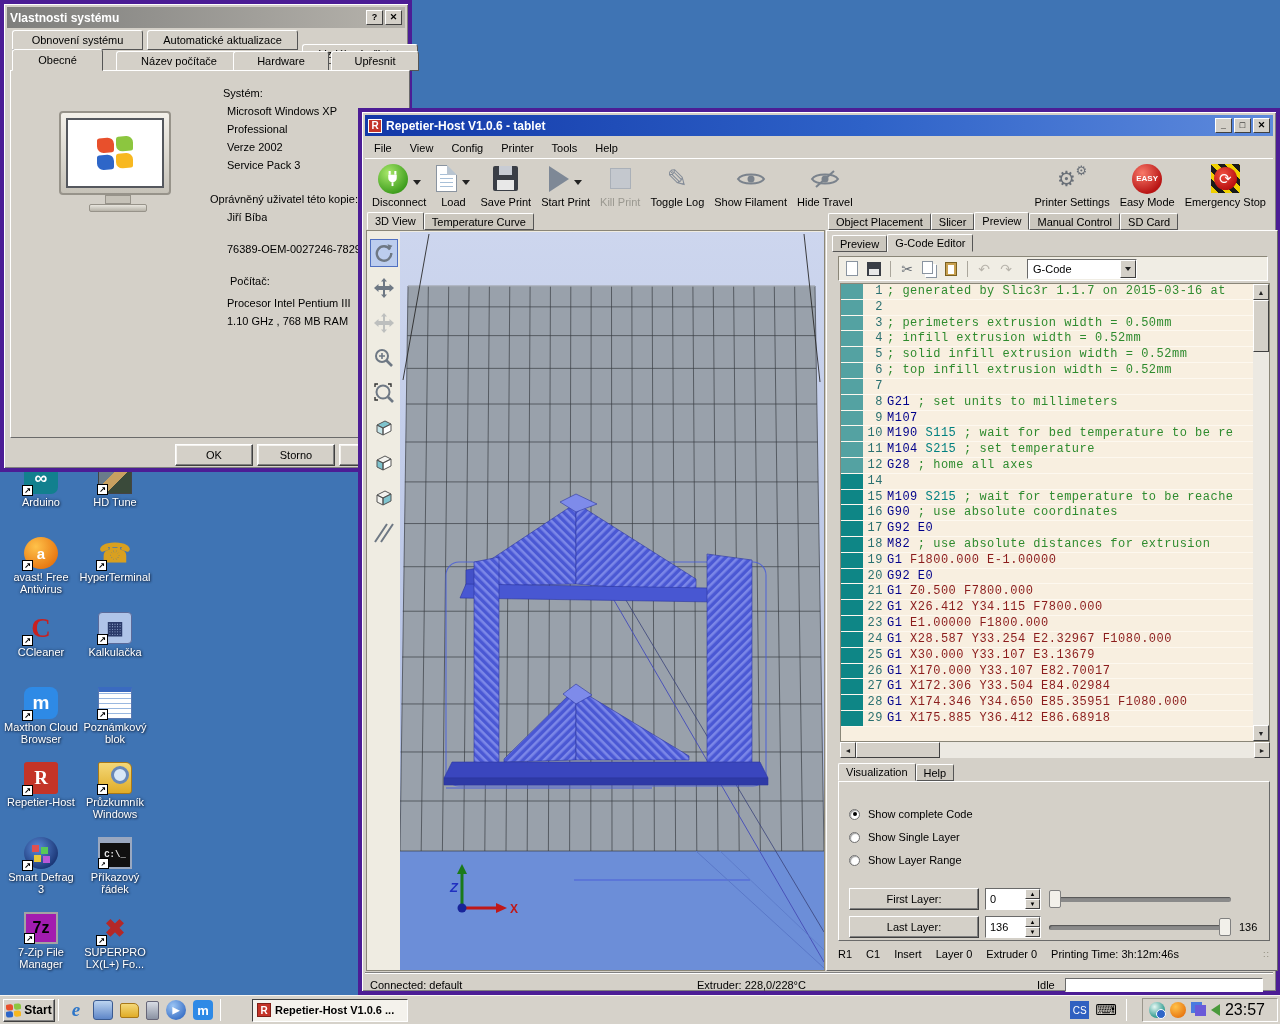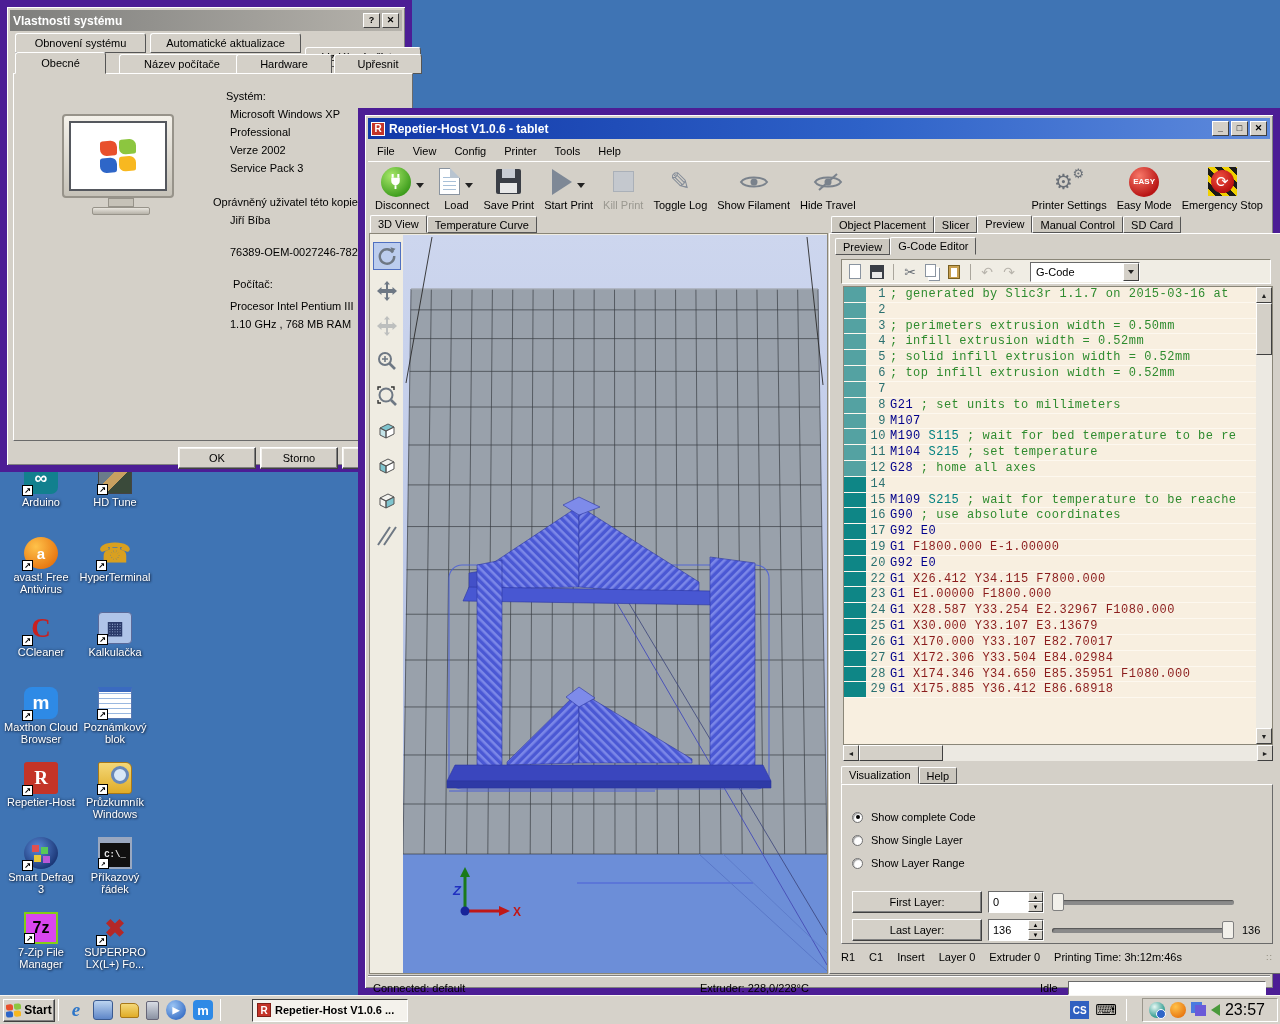"Vlastnosti systému" .cwin { border: 7px solid #4c1d95 -> 4px solid #4c1d95 }
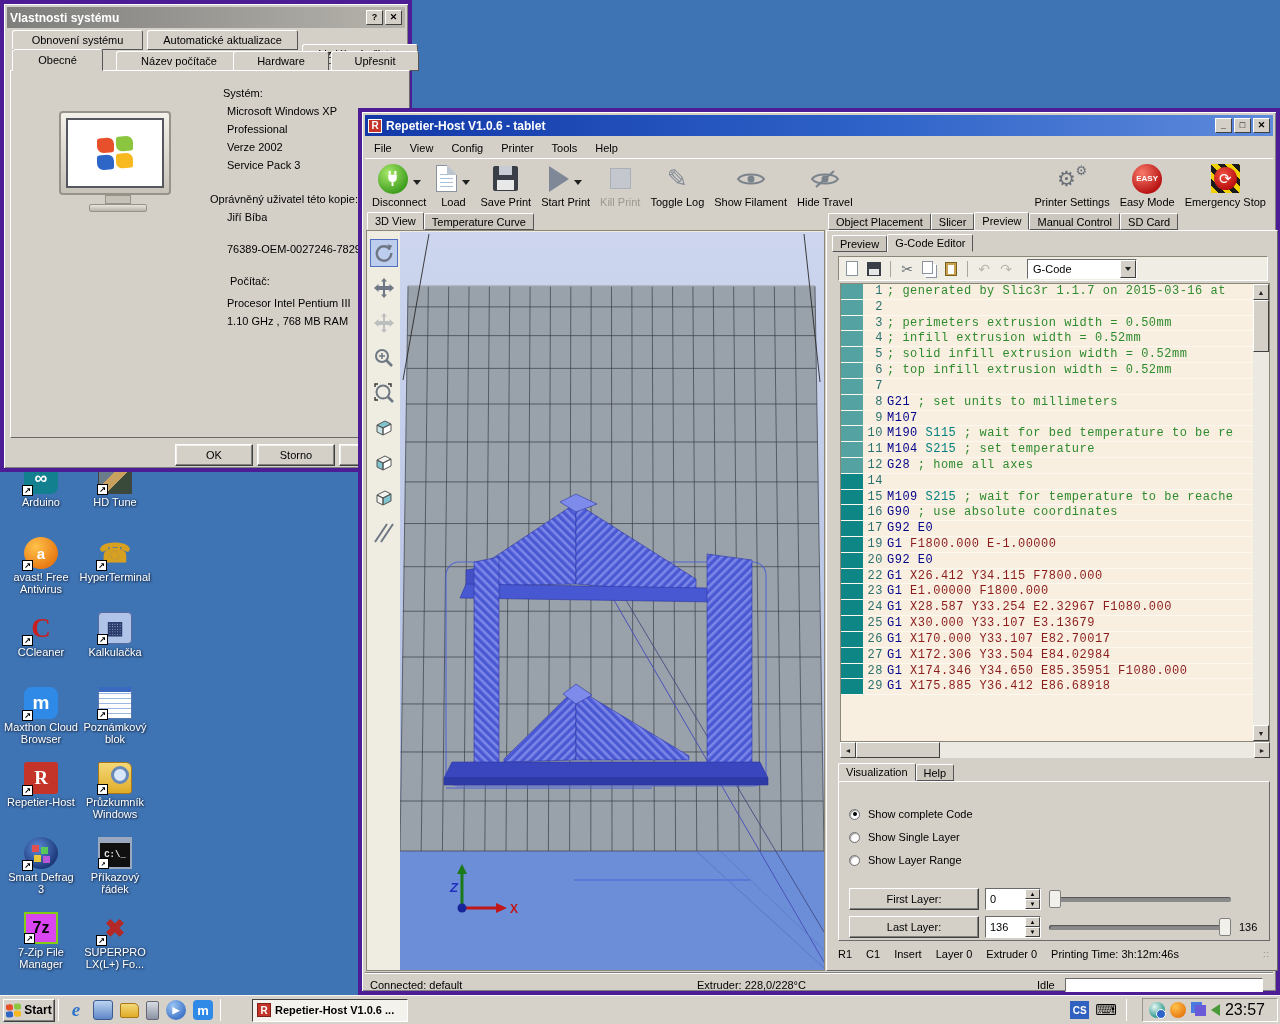"18" div.crow { html: none -> <div> <div></div> <div>18</div> <div><span>M82 </span><span>; use absolute distances for extrusion</span></div> </div> }
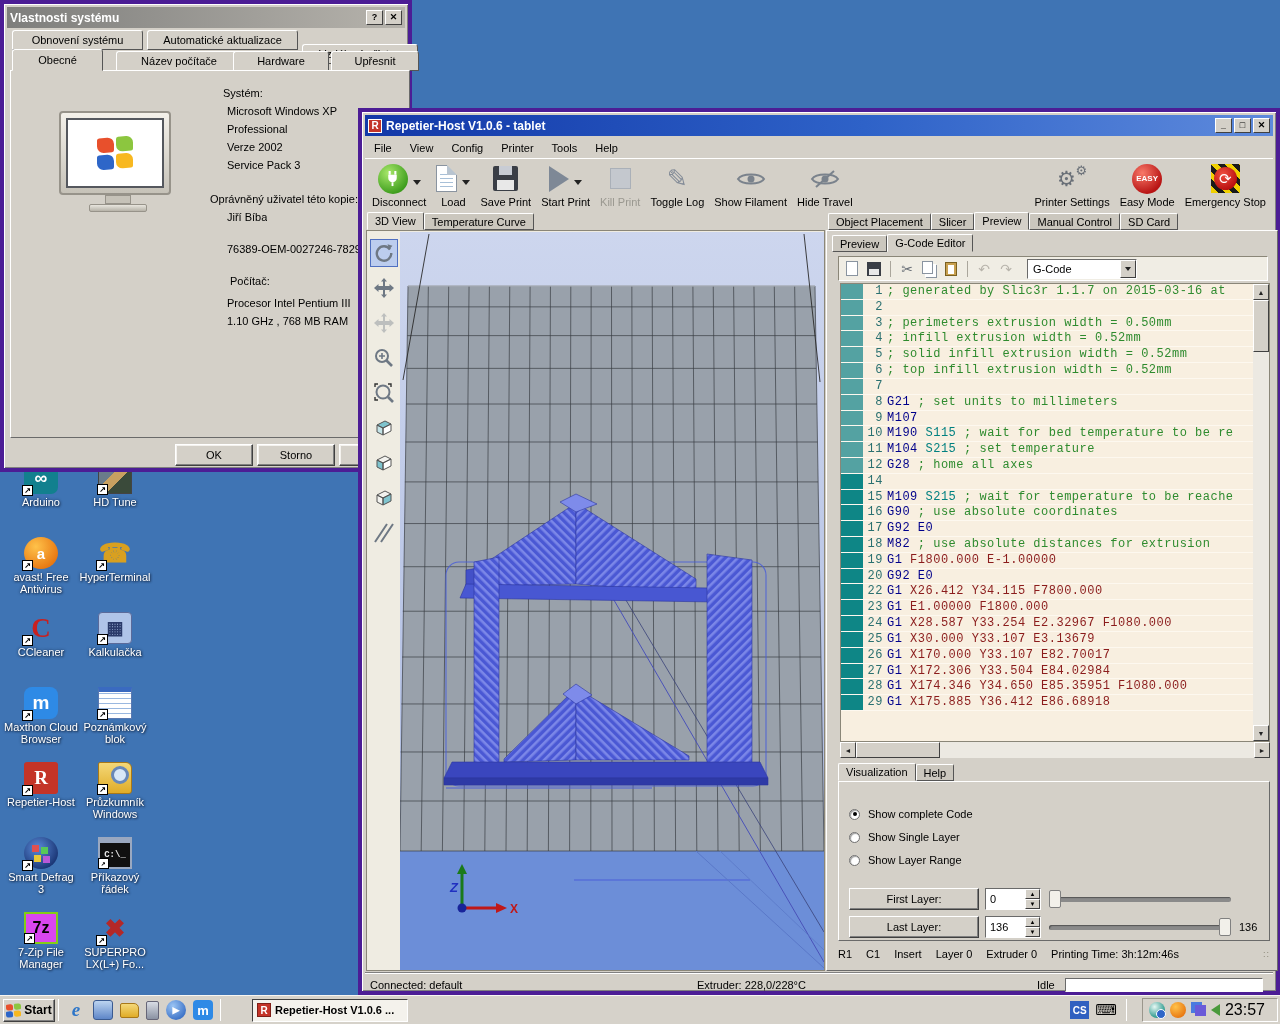"21" div.crow { html: none -> <div> <div></div> <div>21</div> <div><span>G1 </span><span>Z0.500 F7800.000</span></div> </div> }
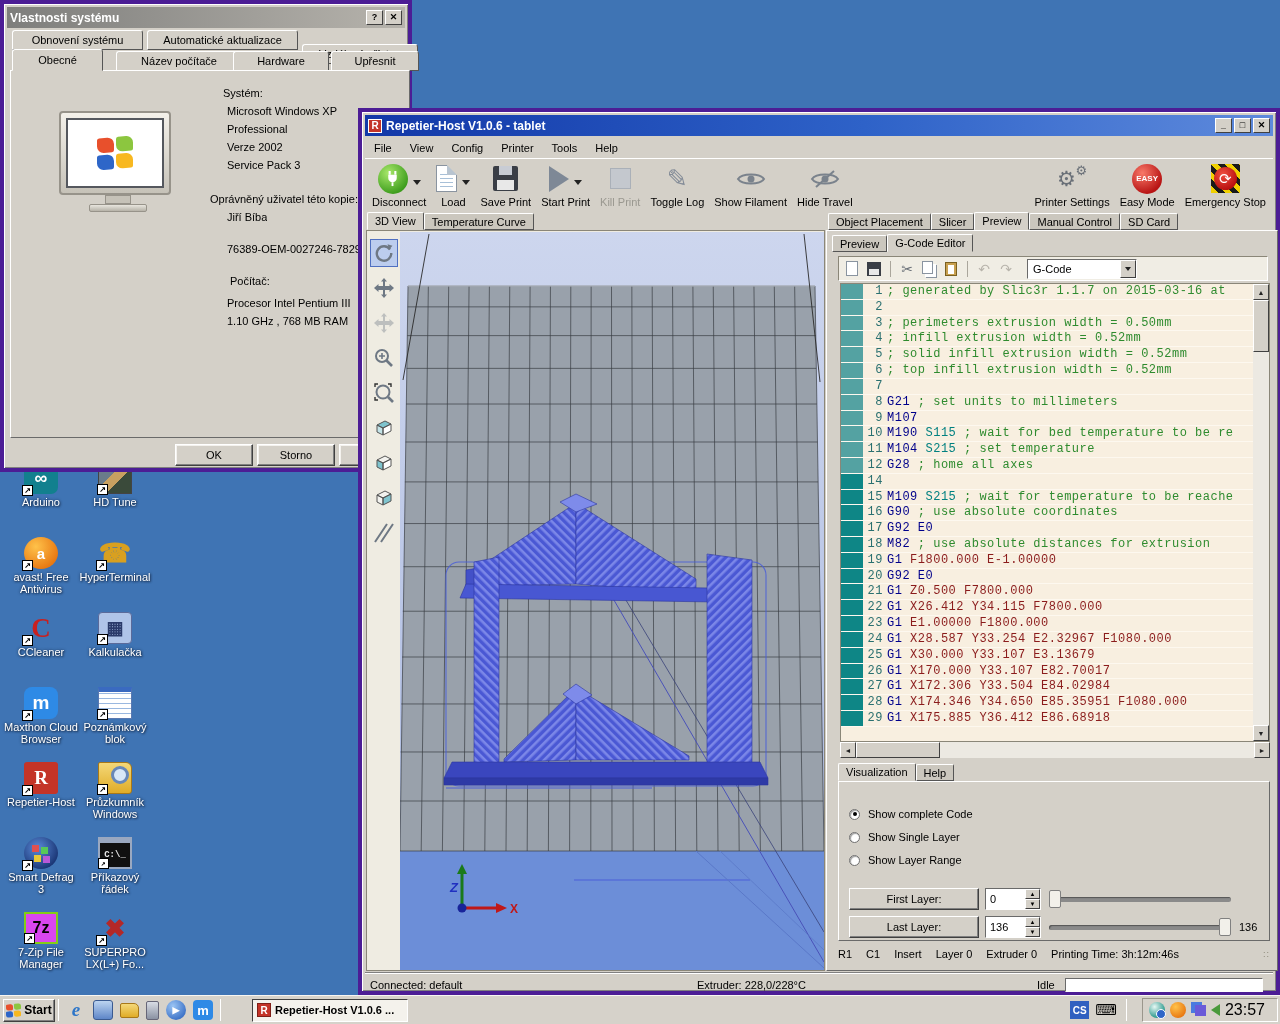"7z" .g-sevenzip { background: #d946ef -> #a21caf; border: 2px solid #84cc16 -> 2px solid #a3a3a3 }
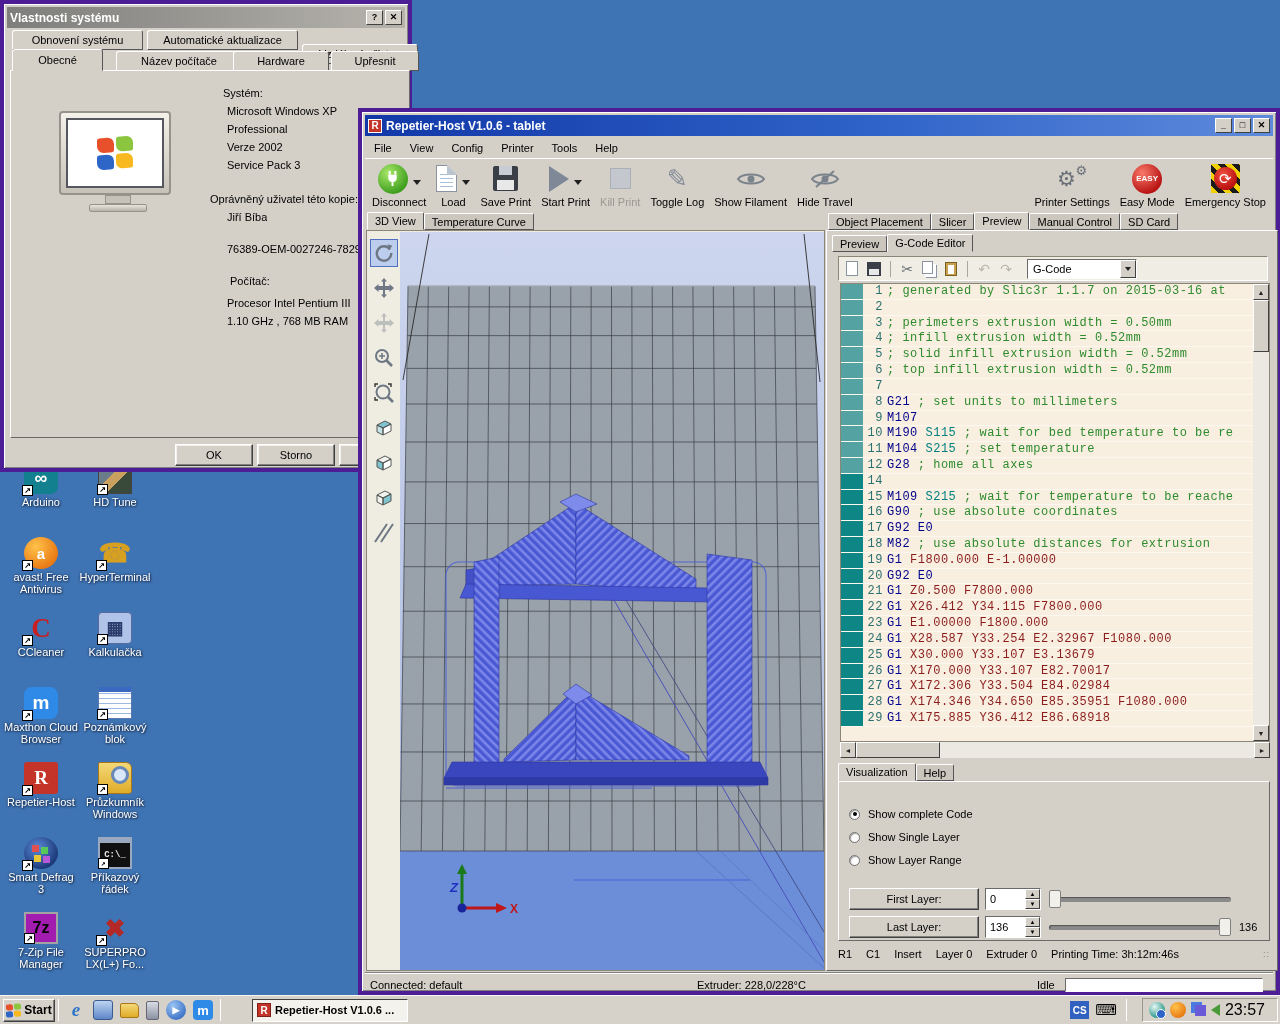"CS" #lang { font-weight: bold -> normal }
